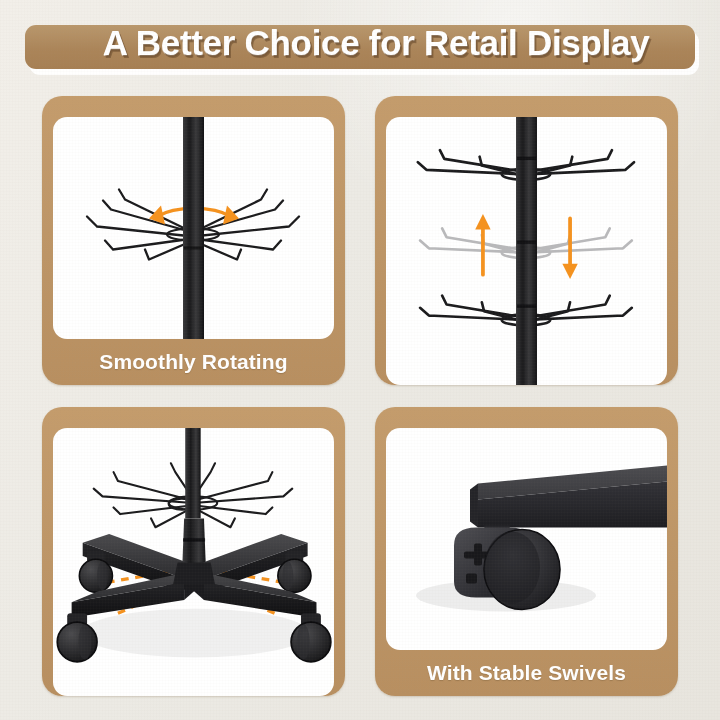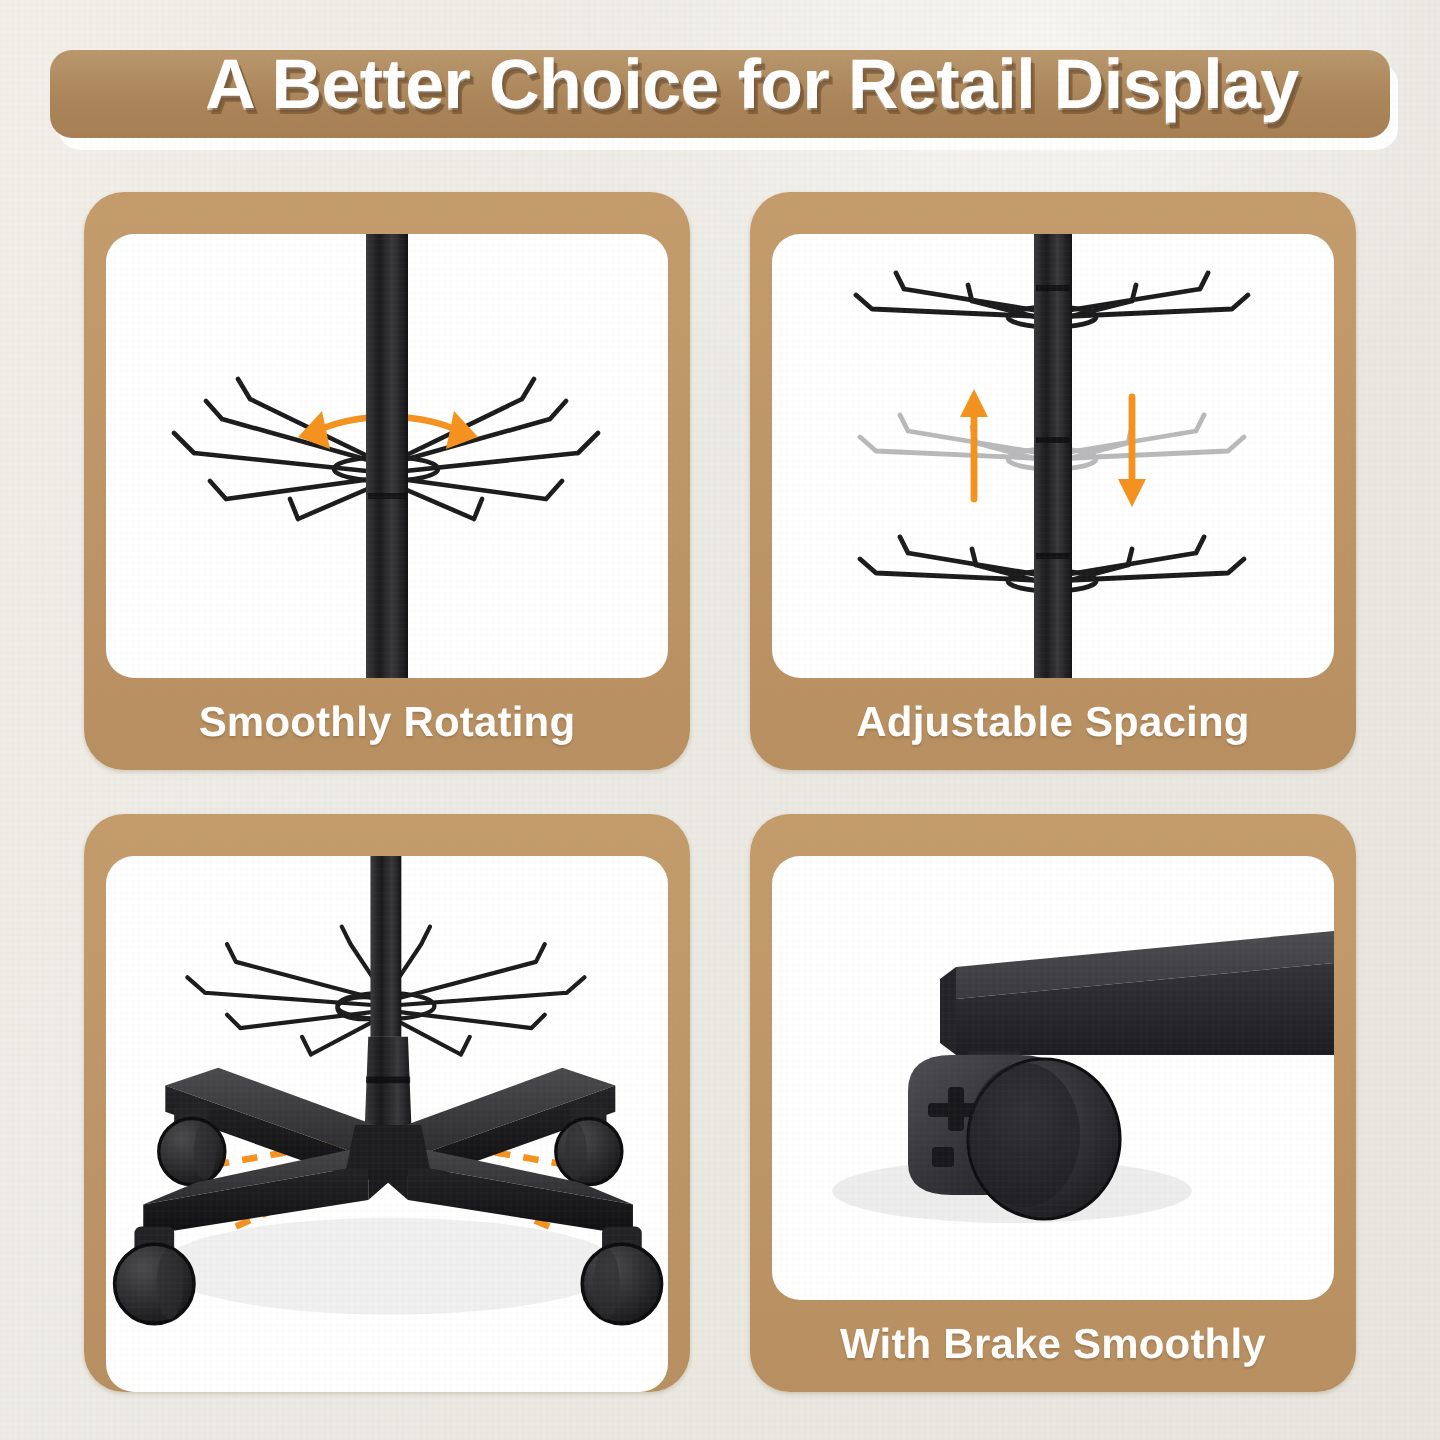"Adjustable Spacing" div.card-label { html: <div>Adjustable Spacing</div> -> none }
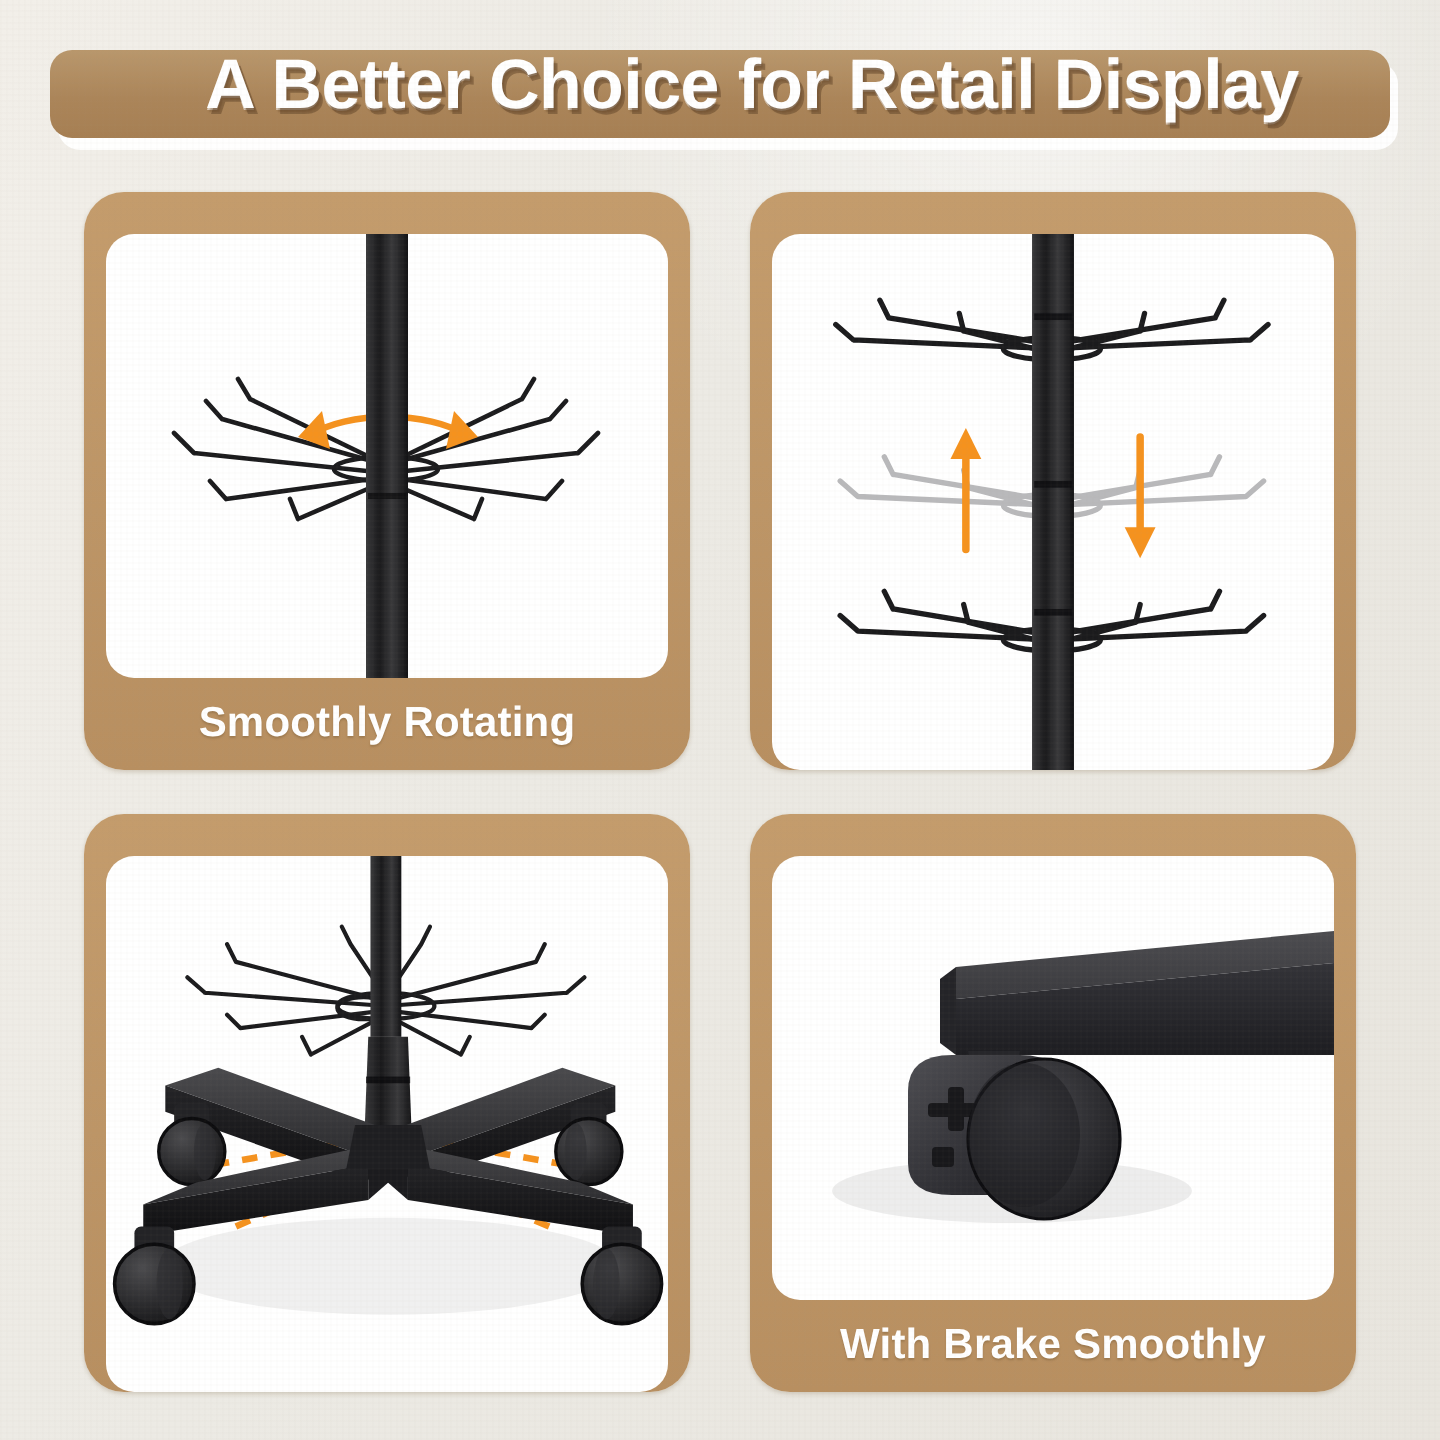"With Brake Smoothly" div.card-label { text: Brake Smoothly -> Stable Swivels }
